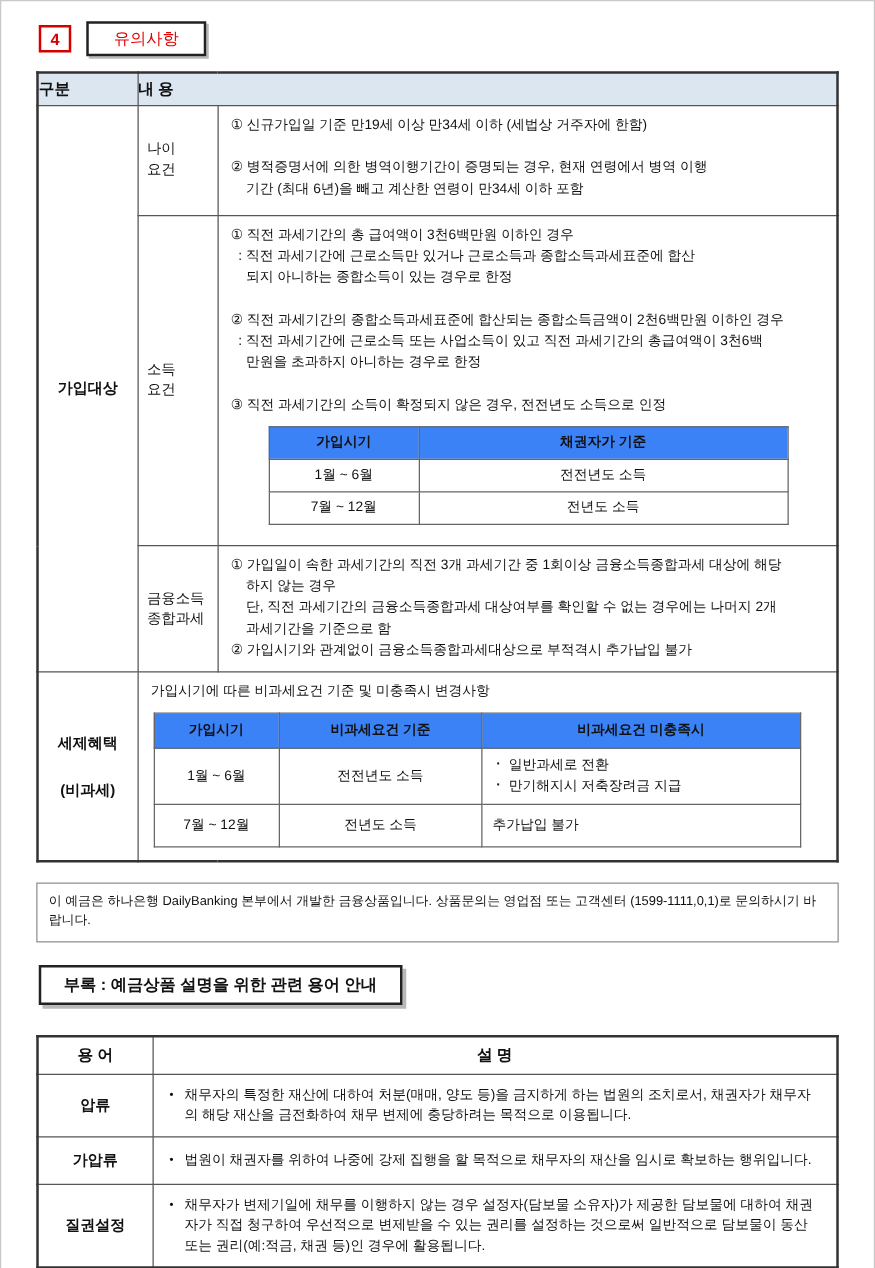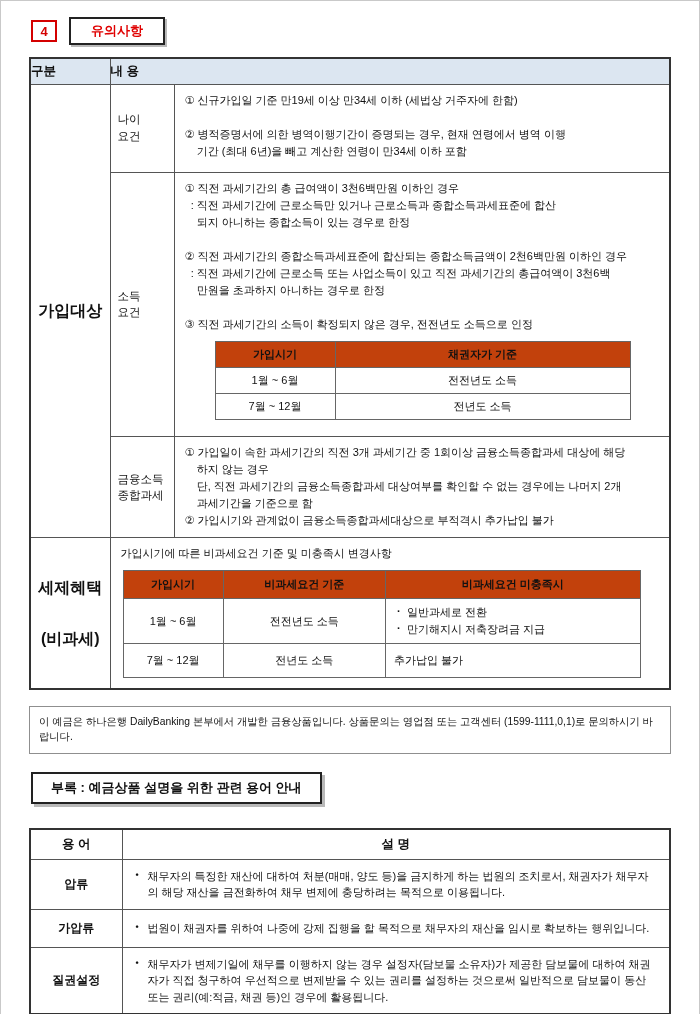"유의사항" .title-box { font-weight: bold -> normal }
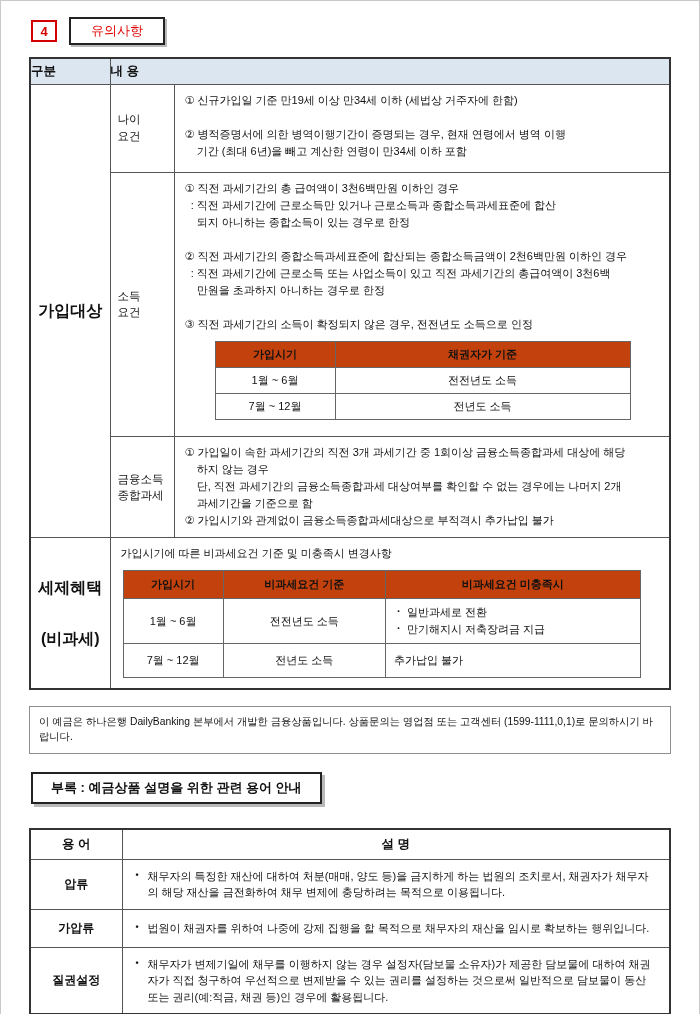"가입대상" .cat-cell { font-size: 16px -> 12px }
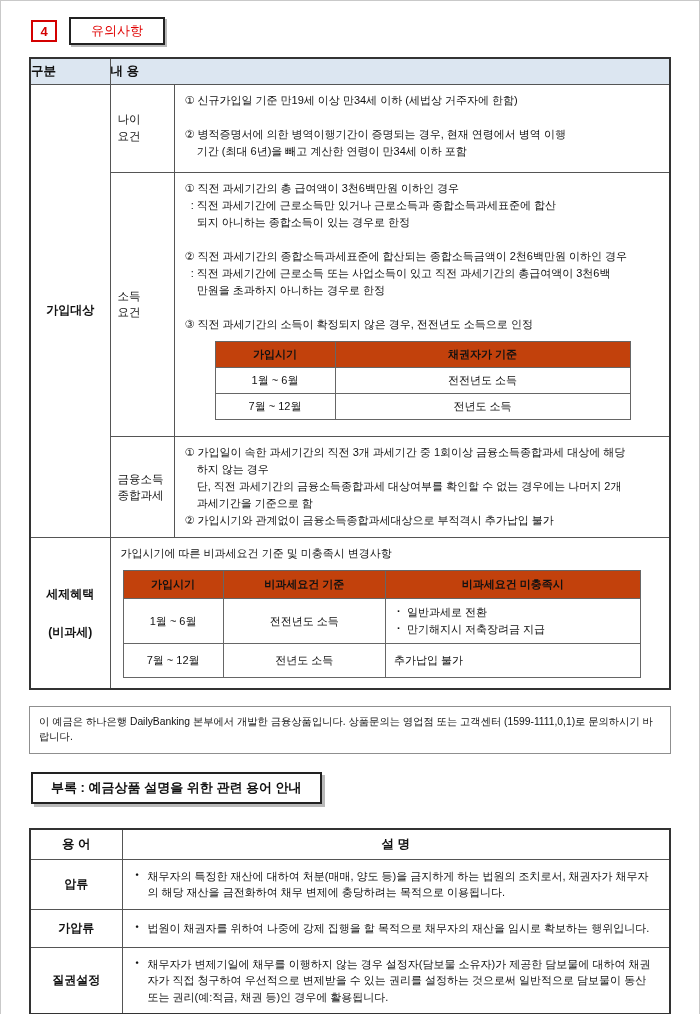"가입시기" .inner-table .ih td { background: #c2410c -> #3b82f6 }
